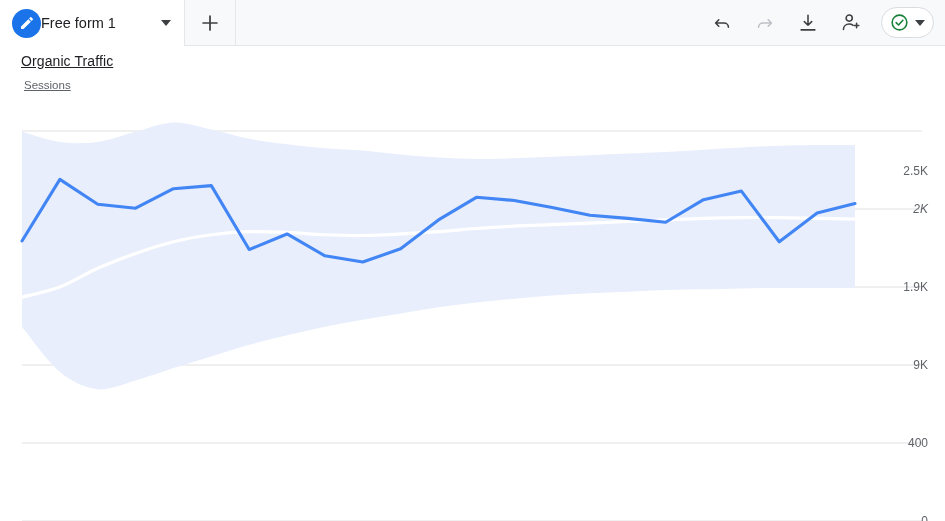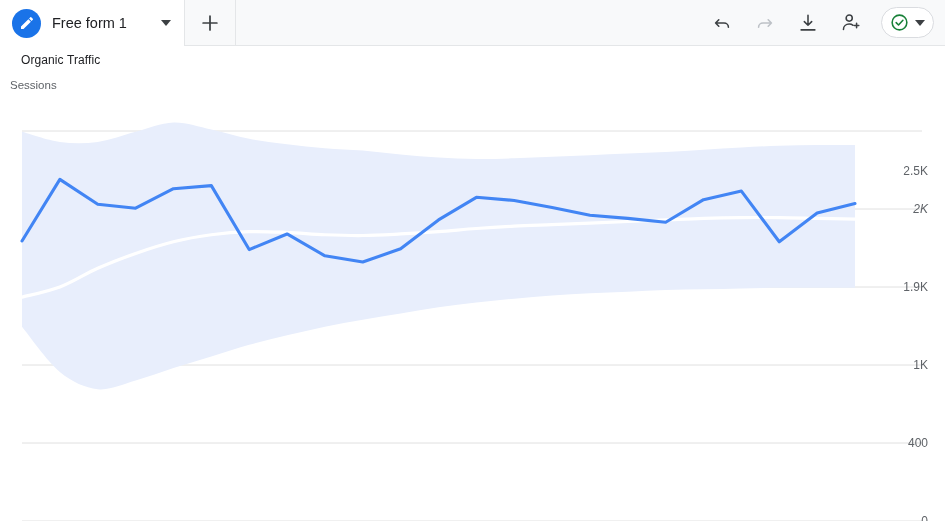"Free form 1" .tab { gap: 11px -> none }
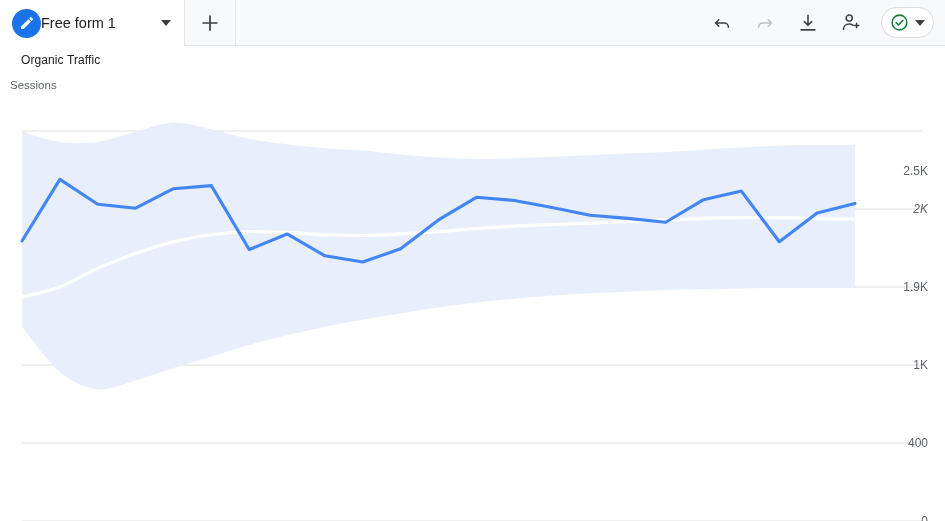"Organic Traffic" .chart-title { font-size: 12px -> 14px; text-decoration: none -> underline }
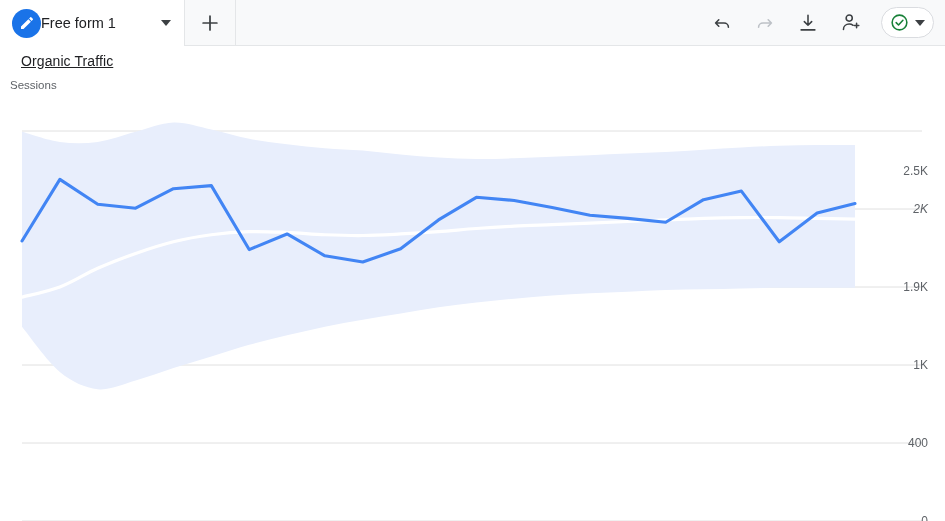"Sessions" .chart-subtitle { left: 10px -> 24px; text-decoration: none -> underline }
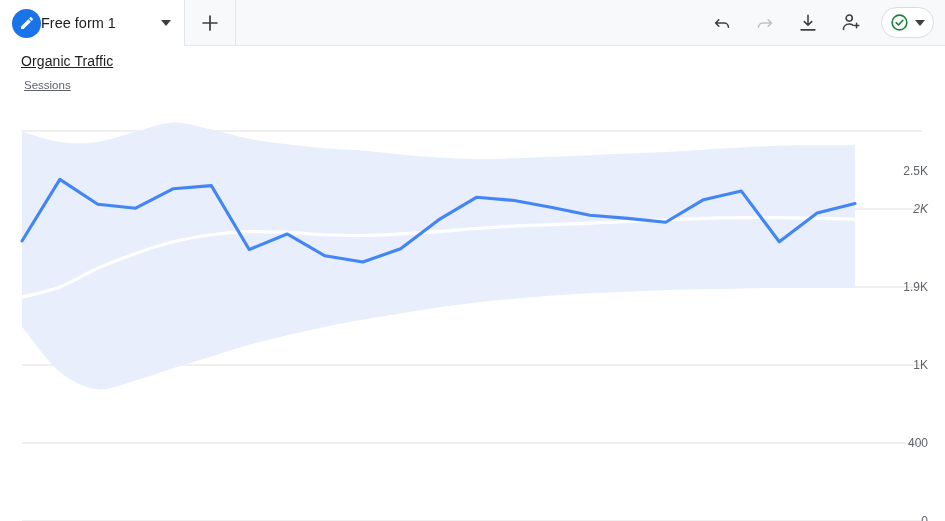"1K" div.ytick { text: 1K -> 9K }
